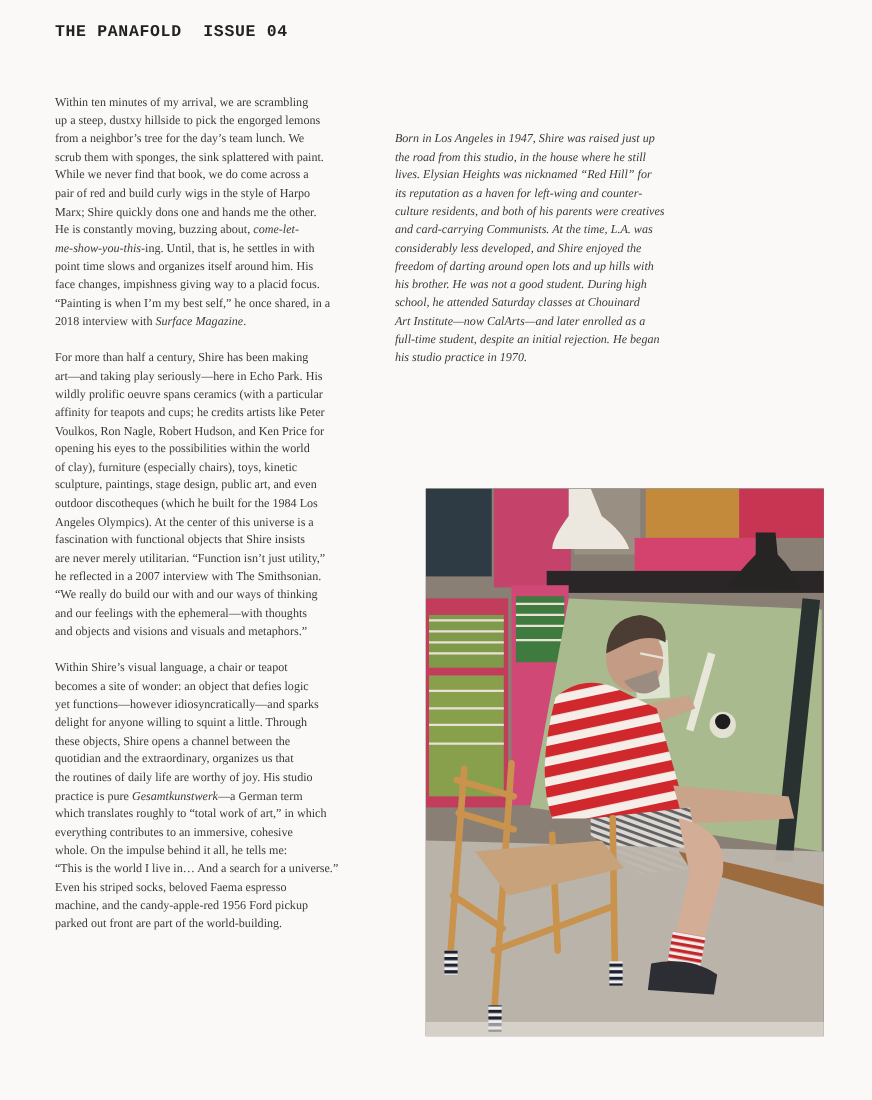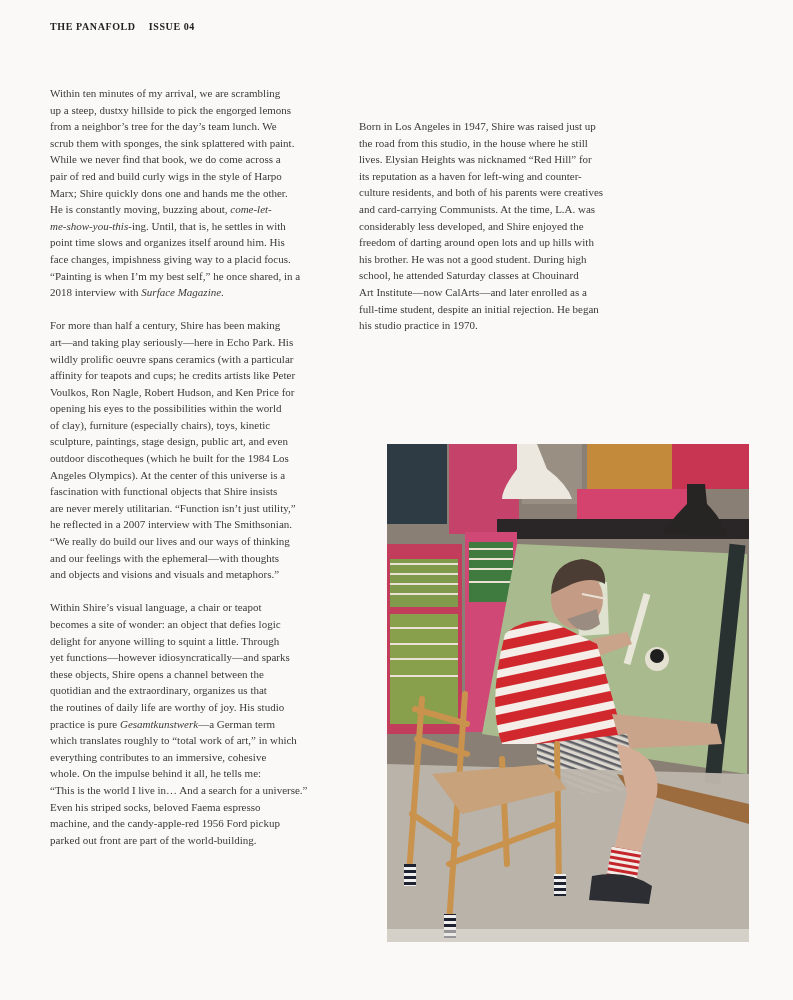"THE PANAFOLD ISSUE 04" .running-head { font-family: Liberation Serif, serif -> Liberation Mono, monospace; font-size: 10px -> 15px }
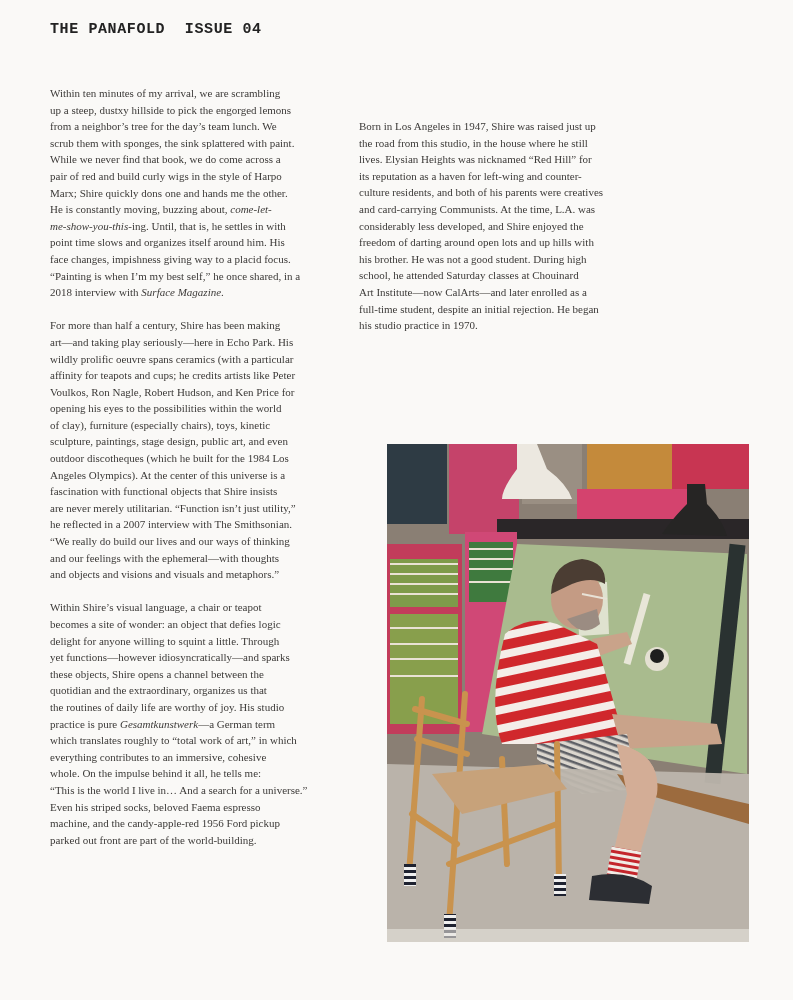"Born in Los Angeles in" .col-right { font-style: none -> italic }
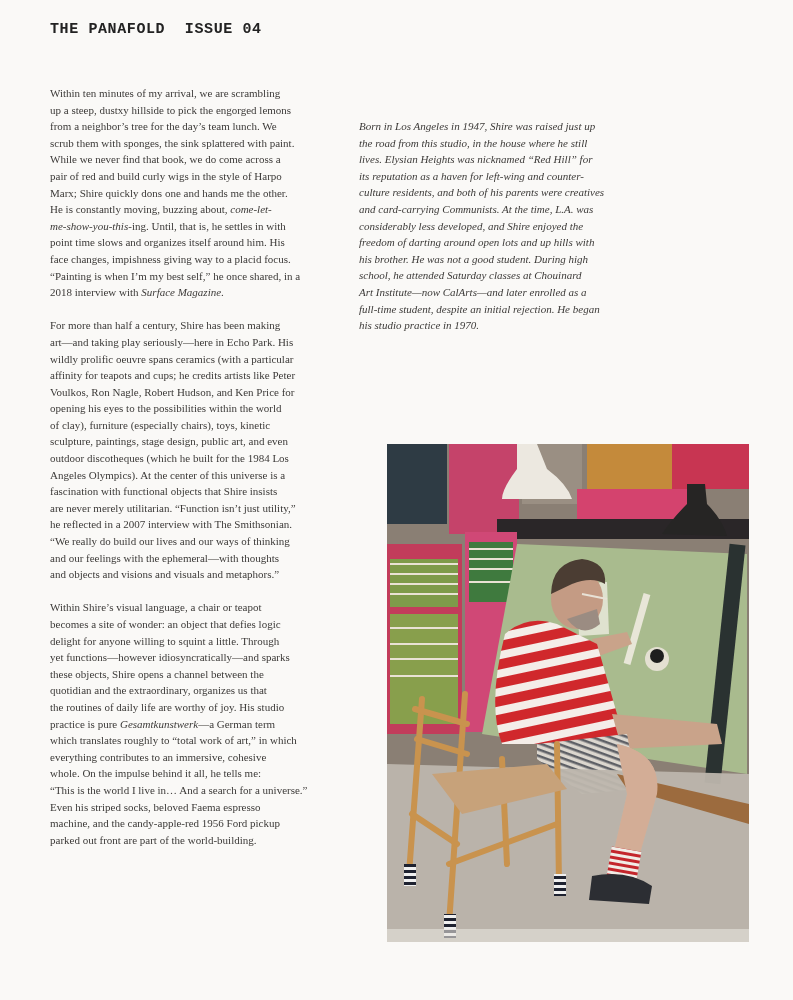"“We really do build our" span.line { text: lives -> with }
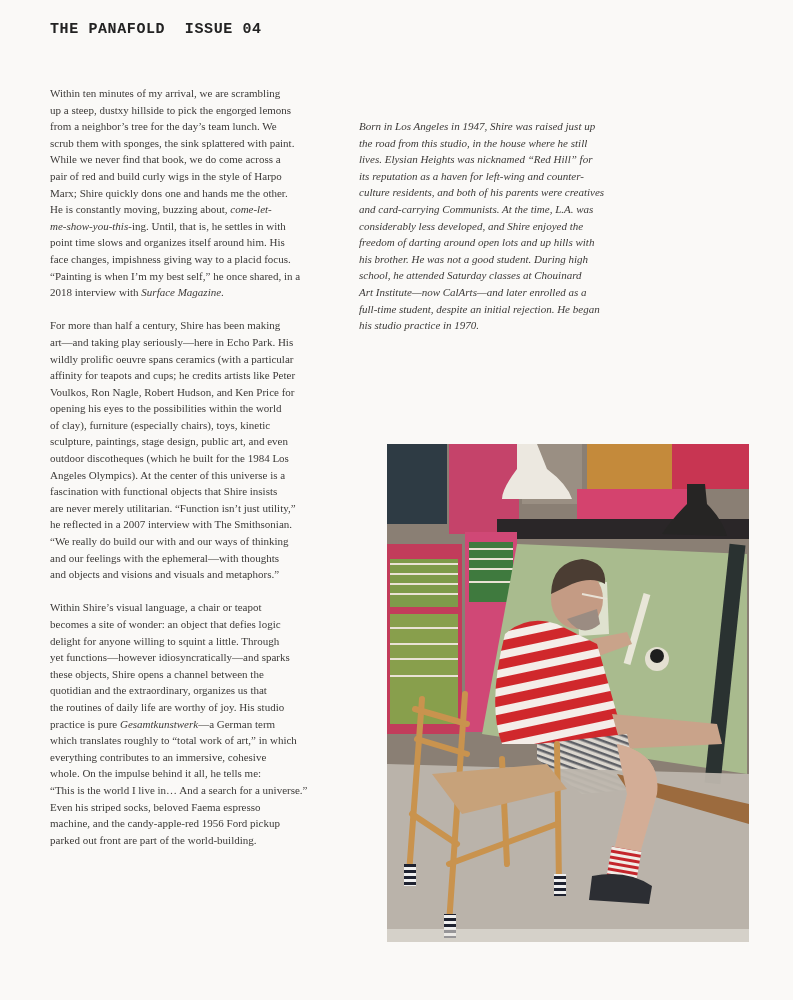"delight for anyone willing to" span.line { order: before "yet functions—however" -> after "yet functions—however" }
